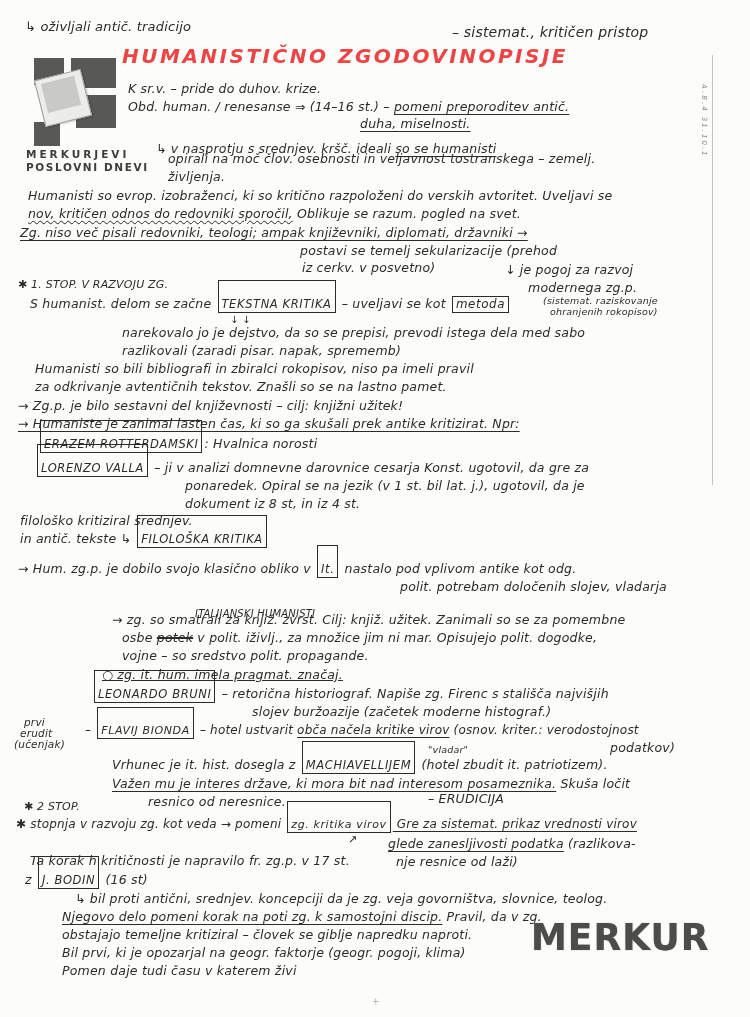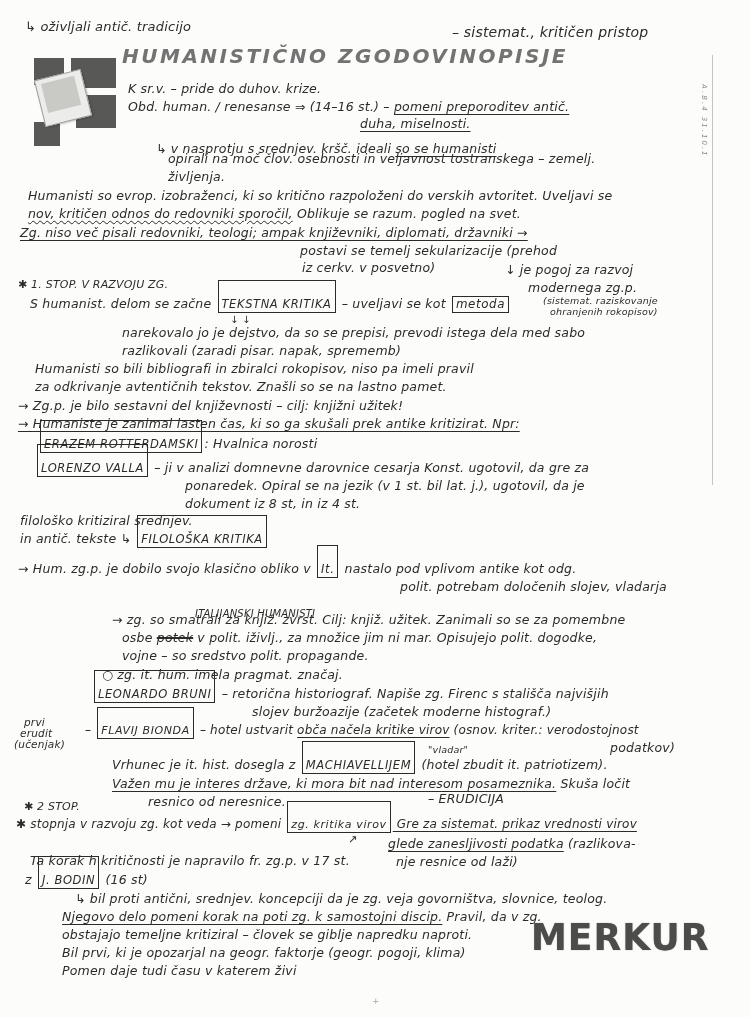"HUMANISTIČNO ZGODOVINOPISJE" .title { color: #737373 -> #ef4444 }
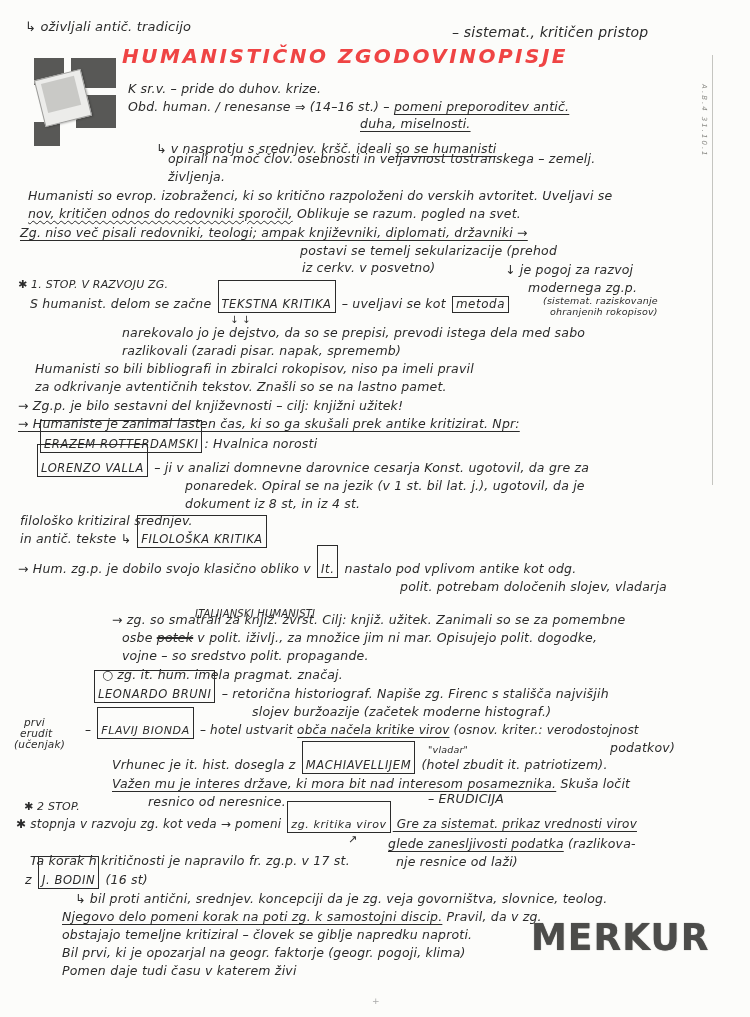"MERKURJEVI" div.logo-text { html: none -> <div> <div>MERKURJEVI</div> <div>POSLOVNI DNEVI</div> </div> }
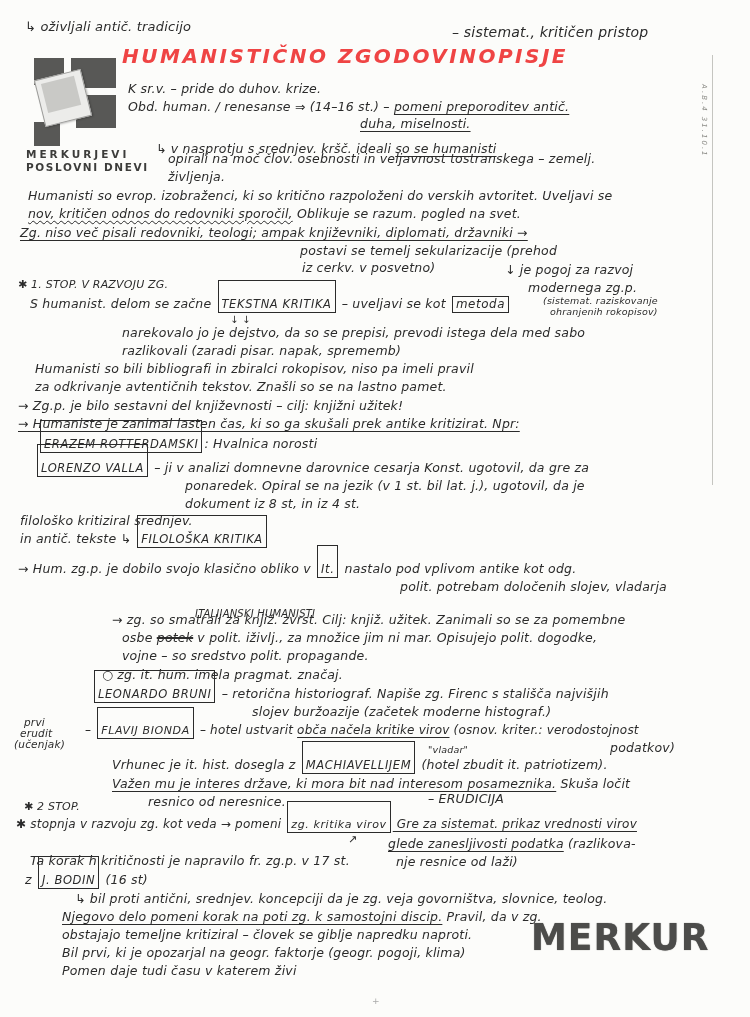"○ zg. it. hum. imela" div.note-line { text-decoration: none -> underline }
